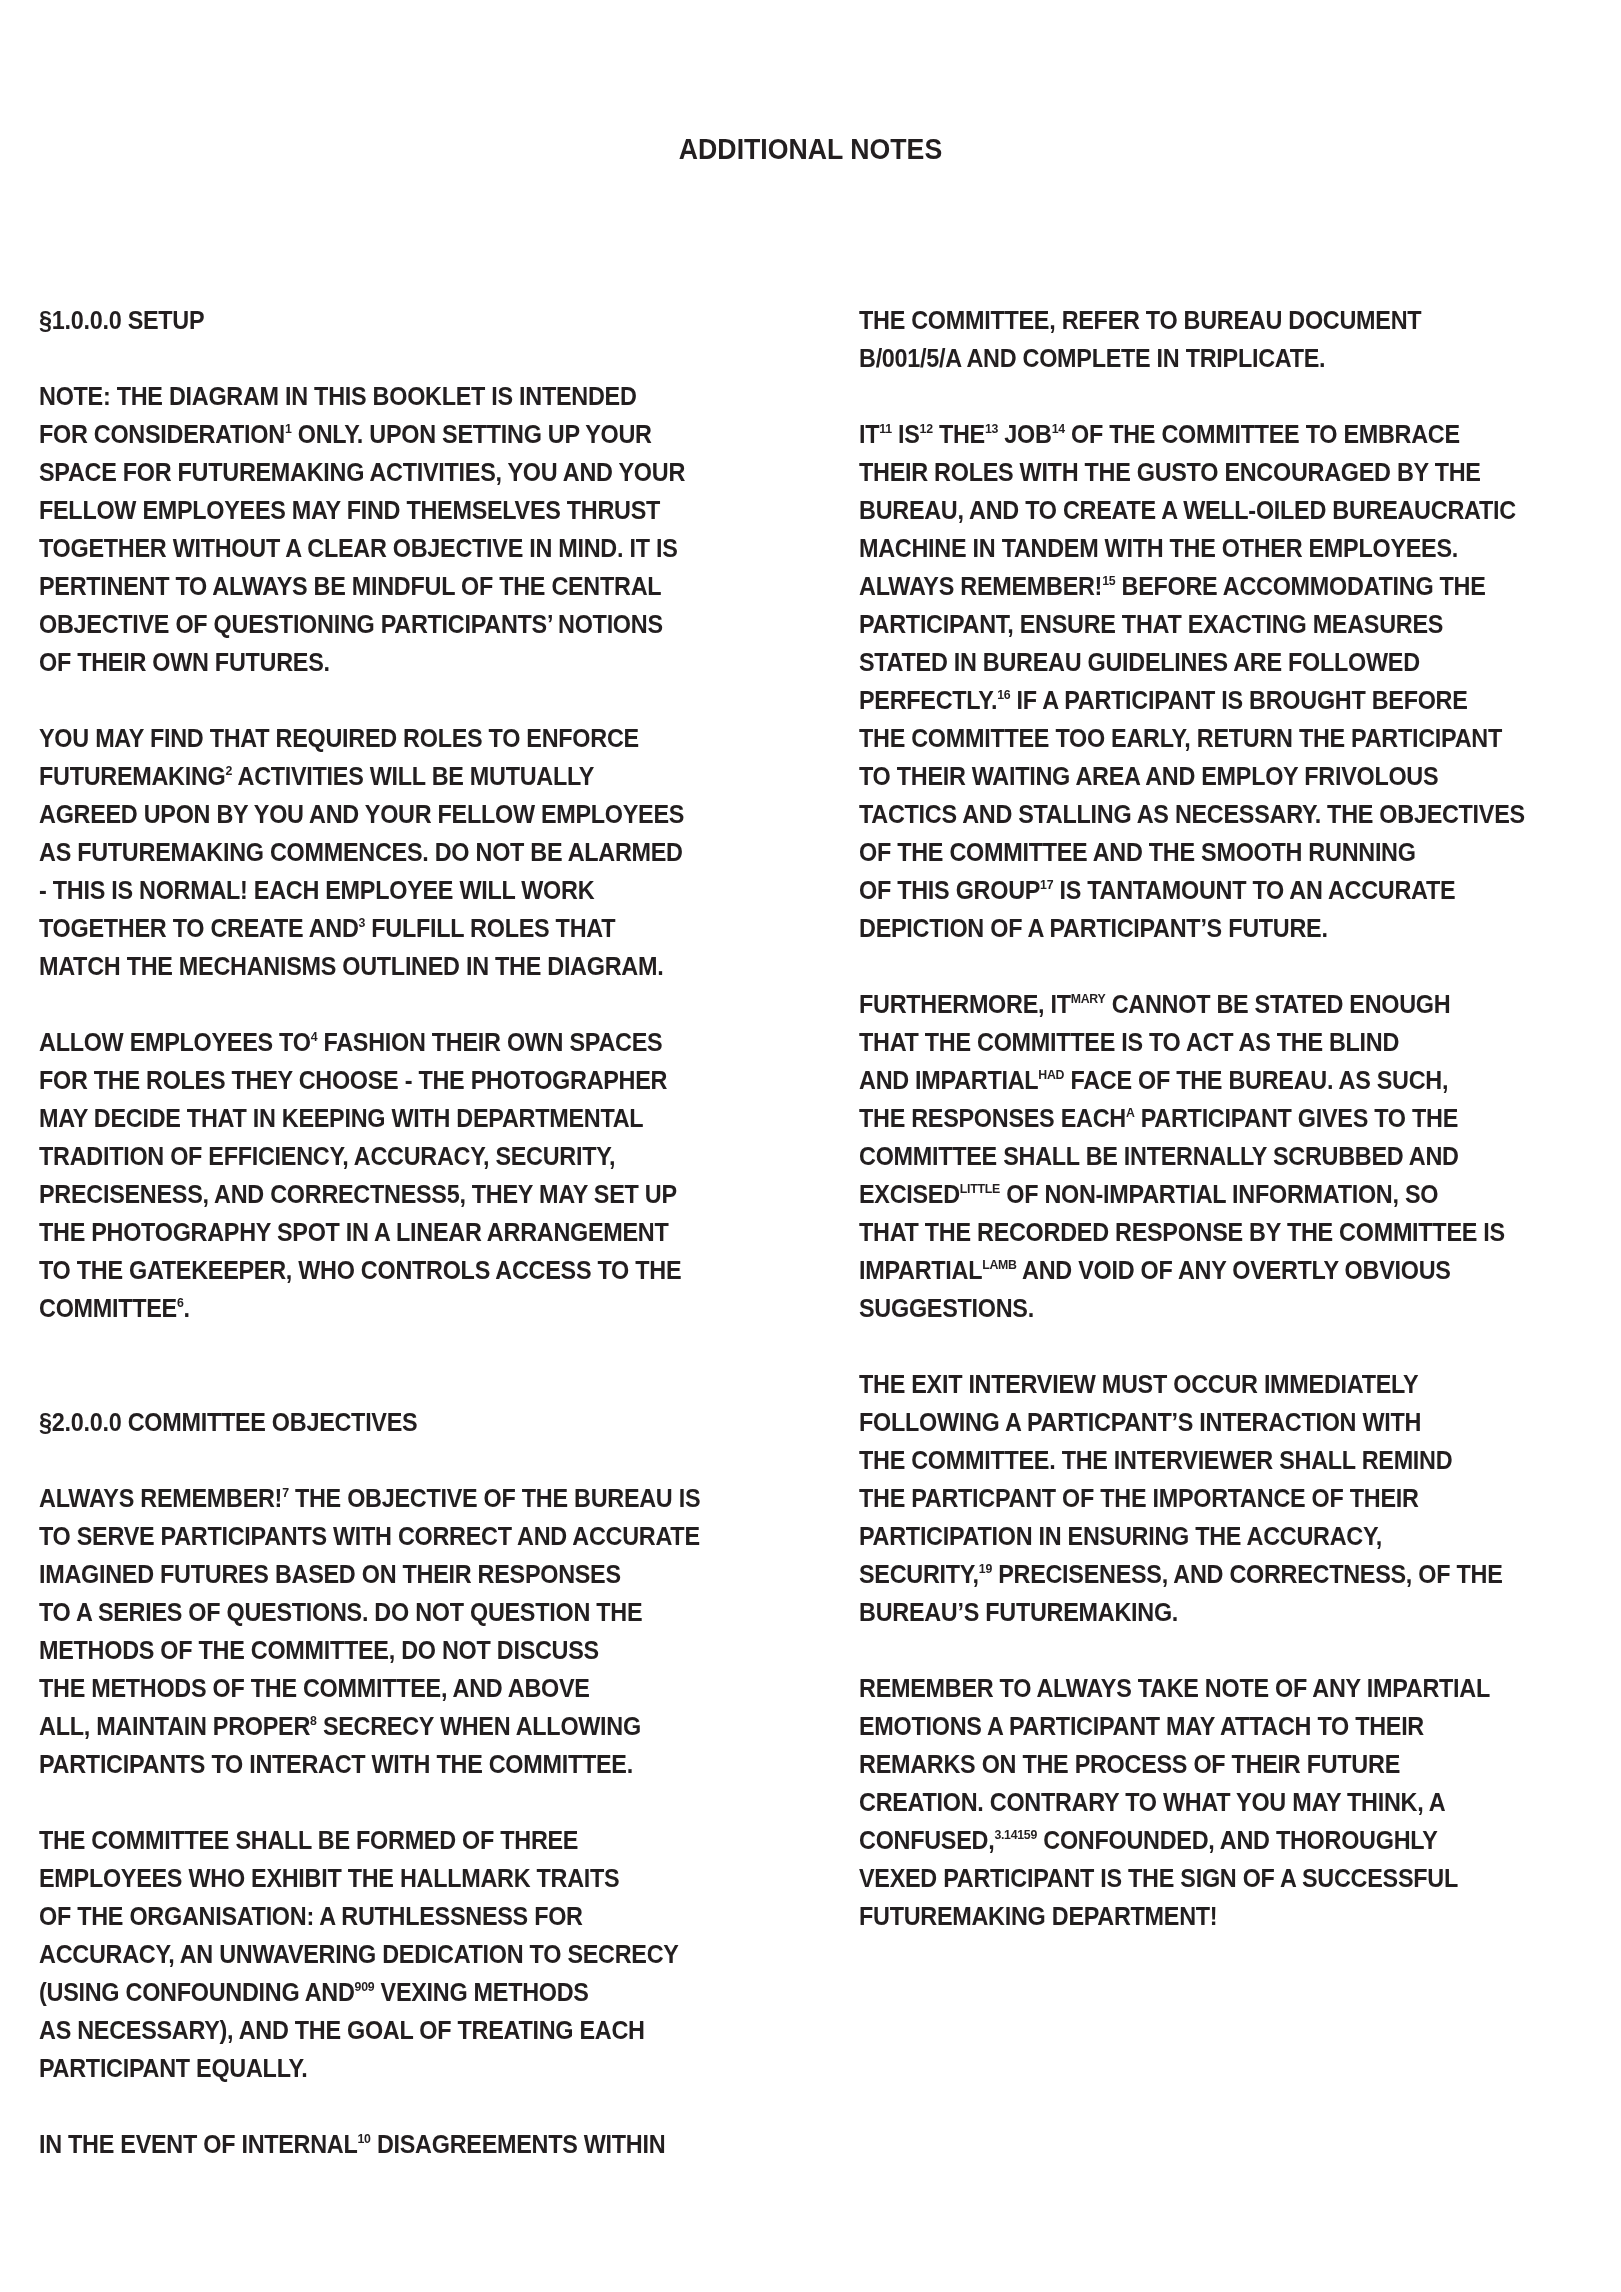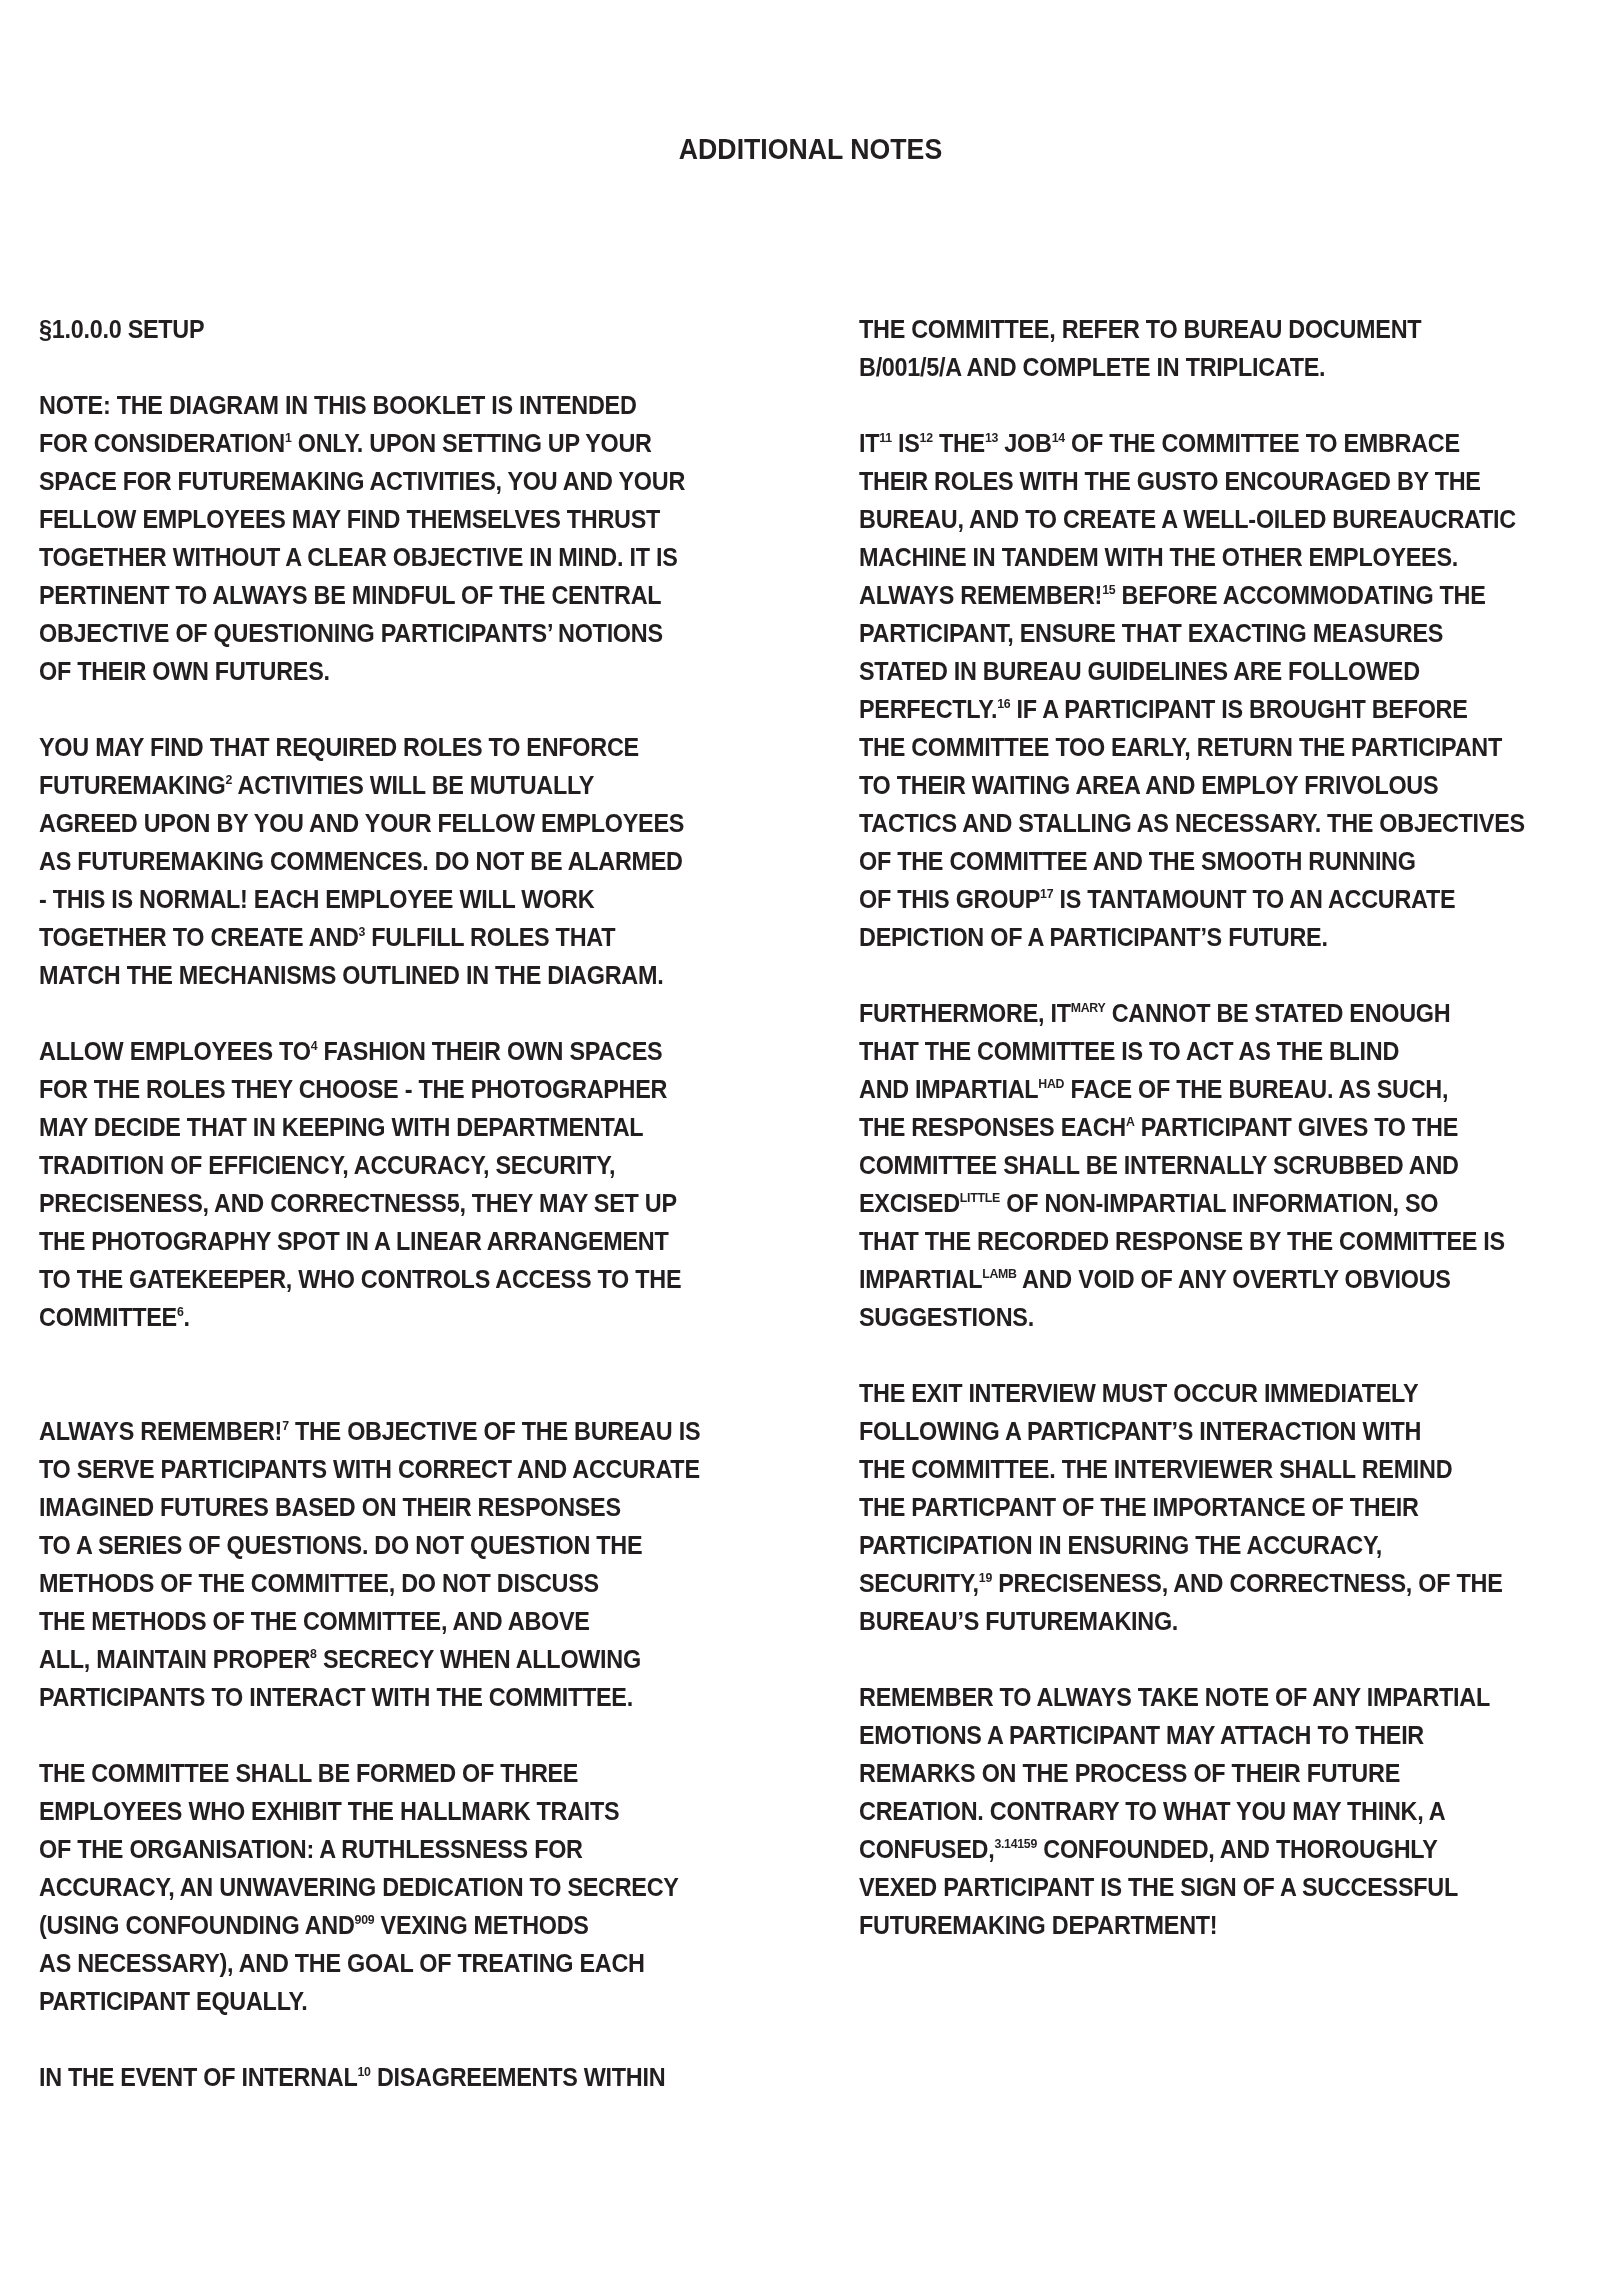"§1.0.0.0 SETUP" .para { margin: 16px 0 38px 0 -> 7px 0 38px 0 }
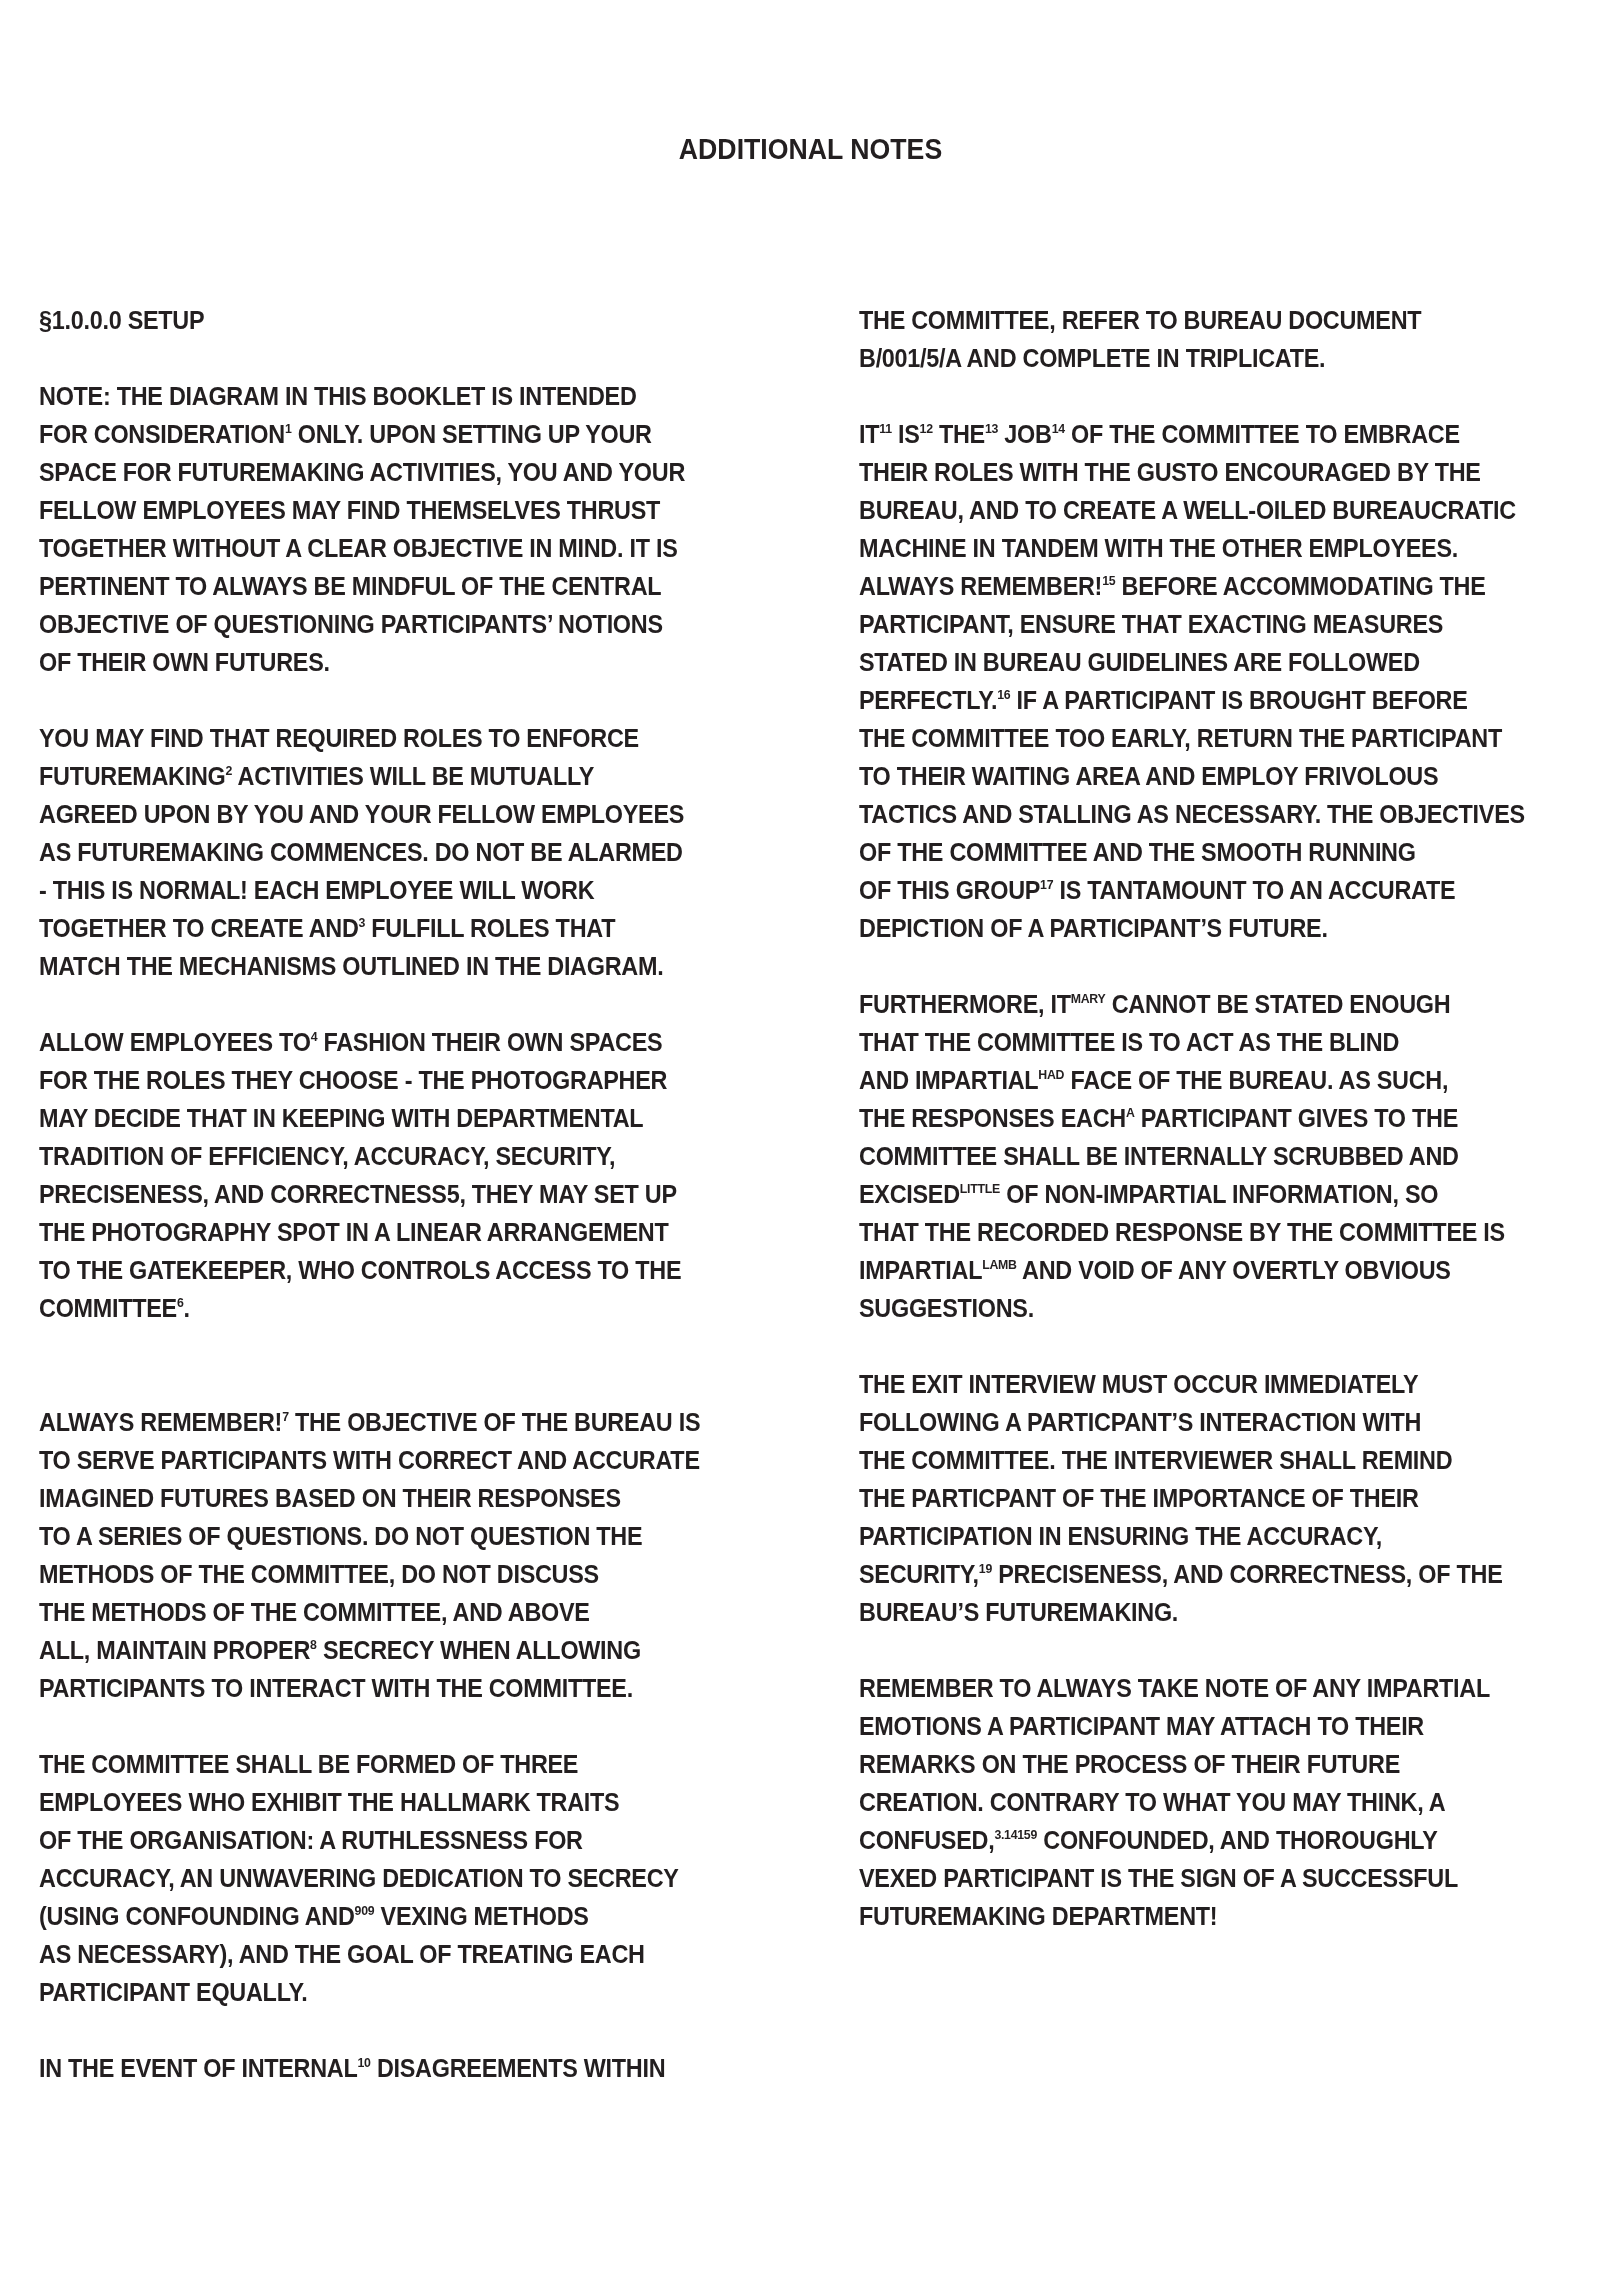"§2.0.0.0 COMMITTEE OBJECTIVES" div.para { html: none -> <div> <span>§2.0.0.0 COMMITTEE OBJECTIVES</span> </div> }
